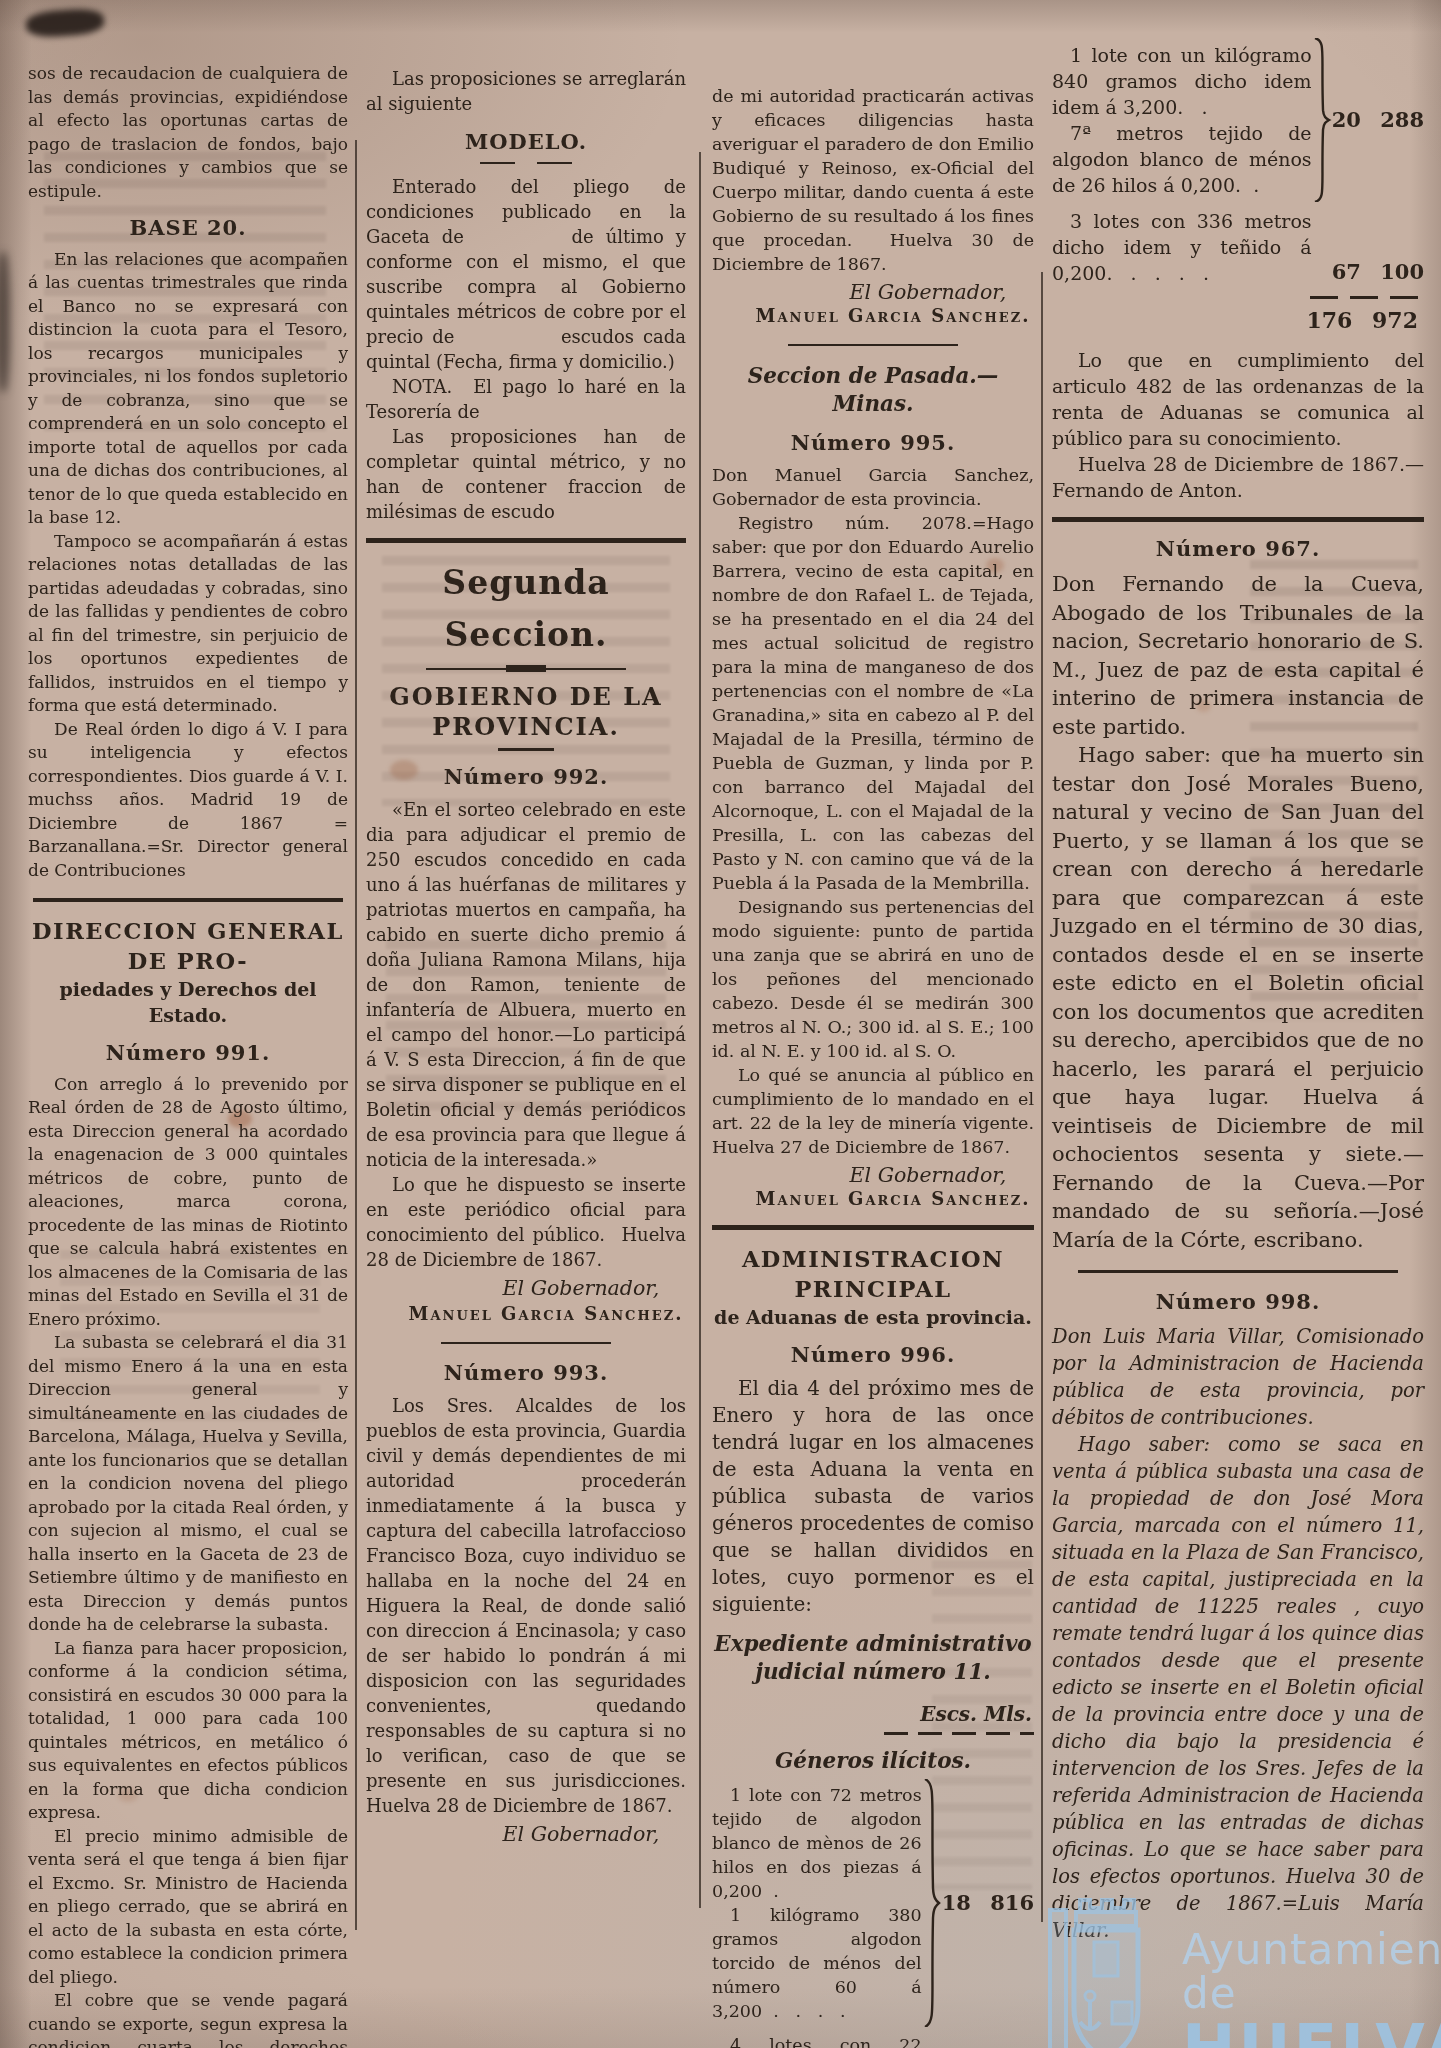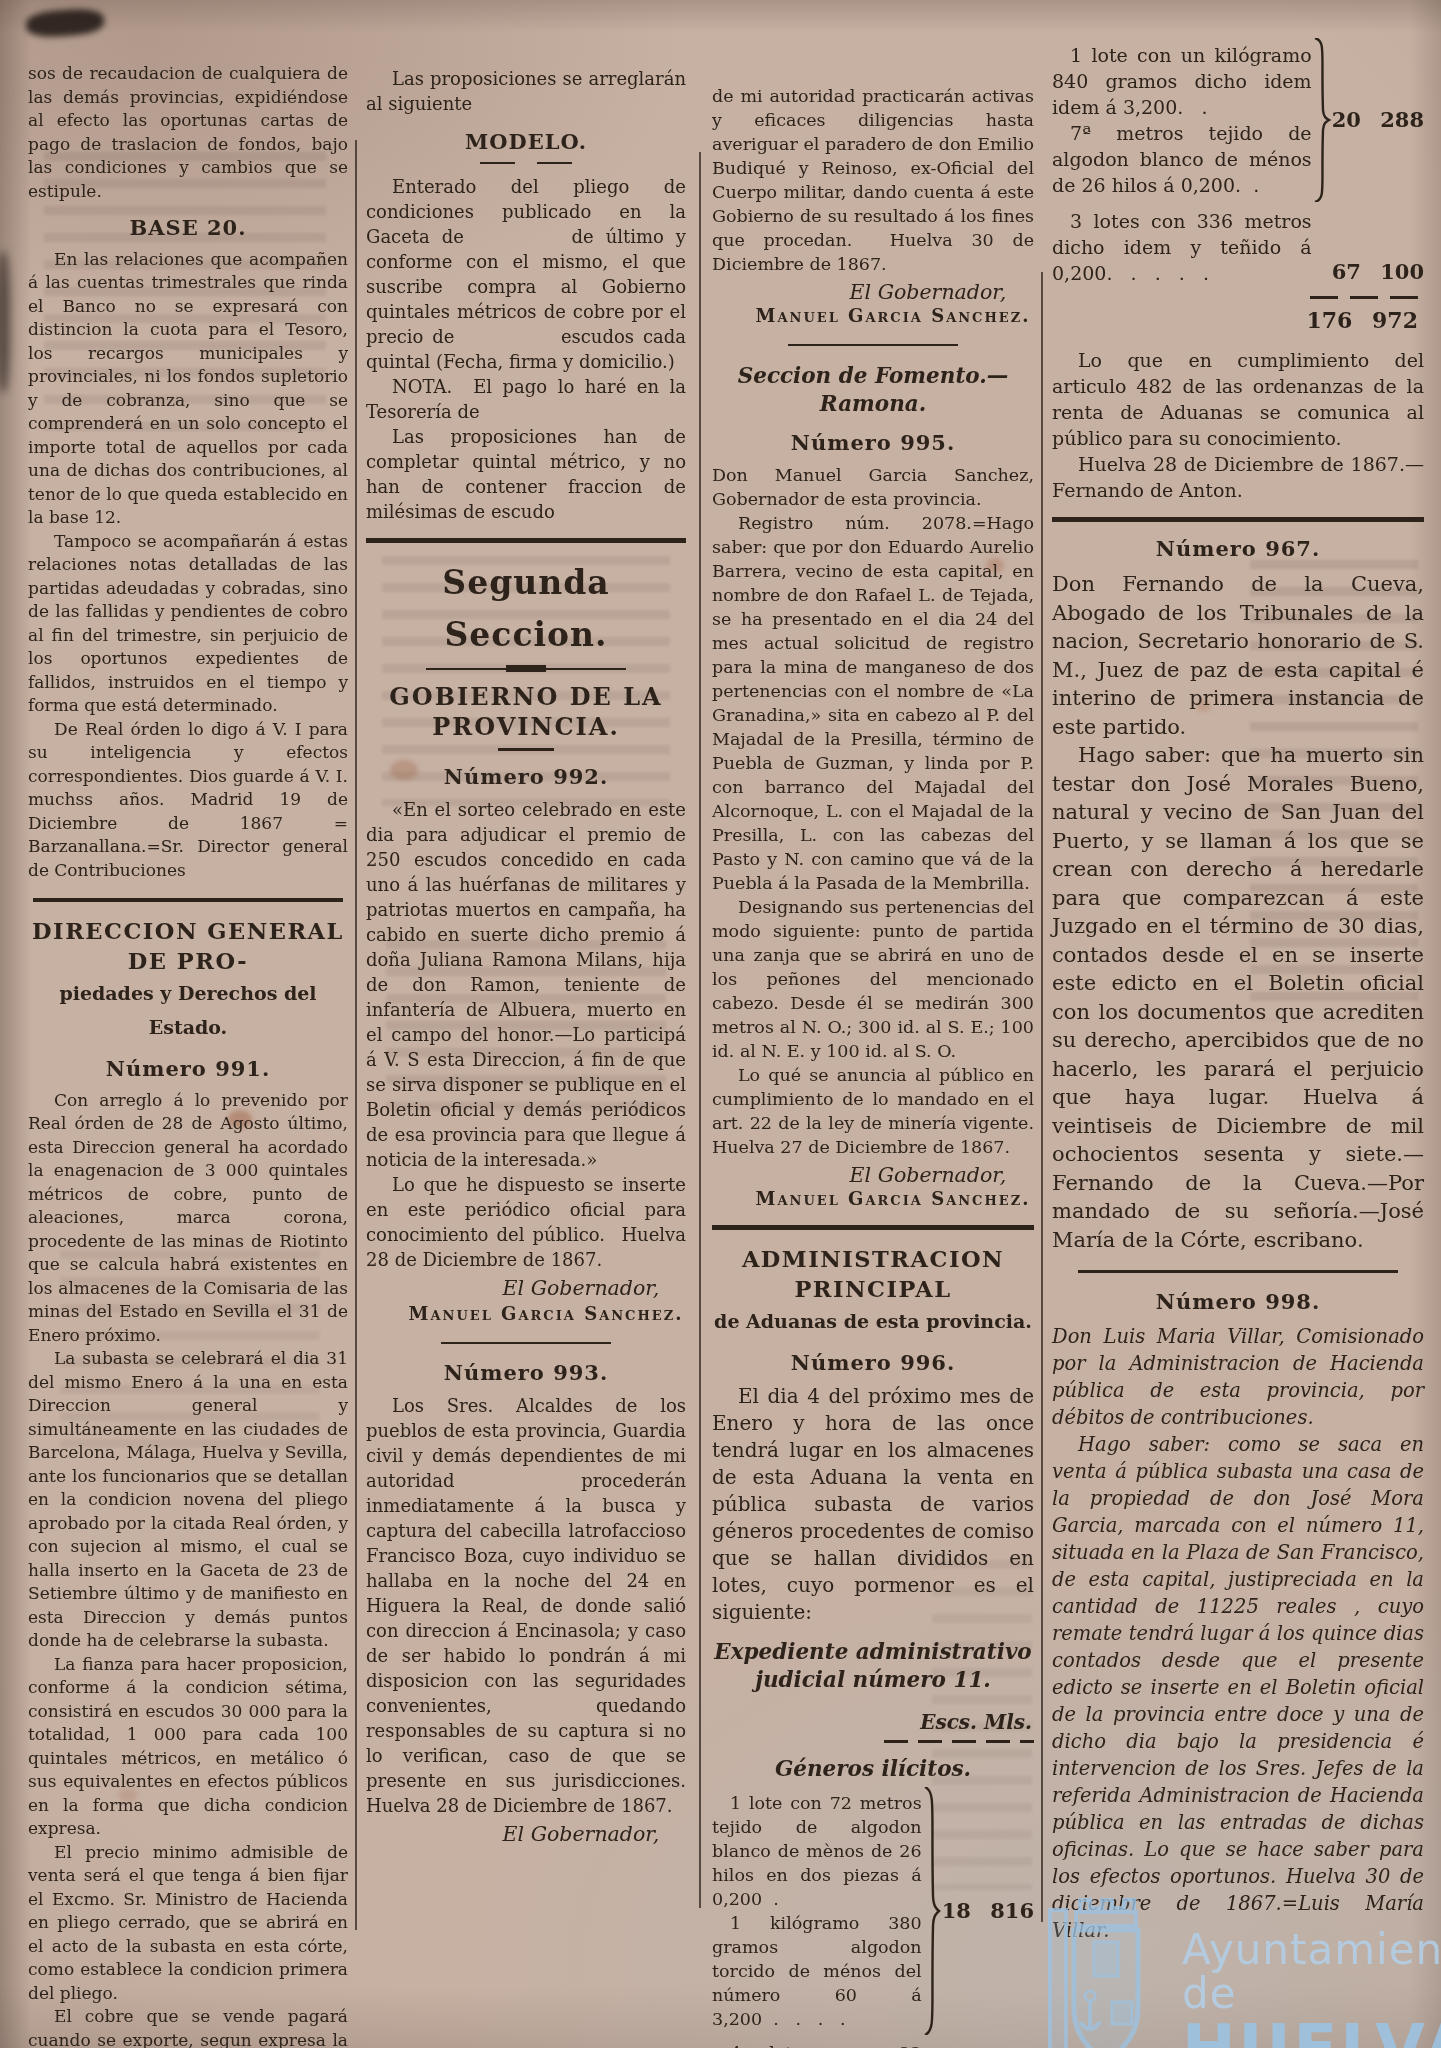"Seccion de Fomento.—Ramona." div.heading-italic { text: Fomento.—Ramona -> Pasada.—Minas }
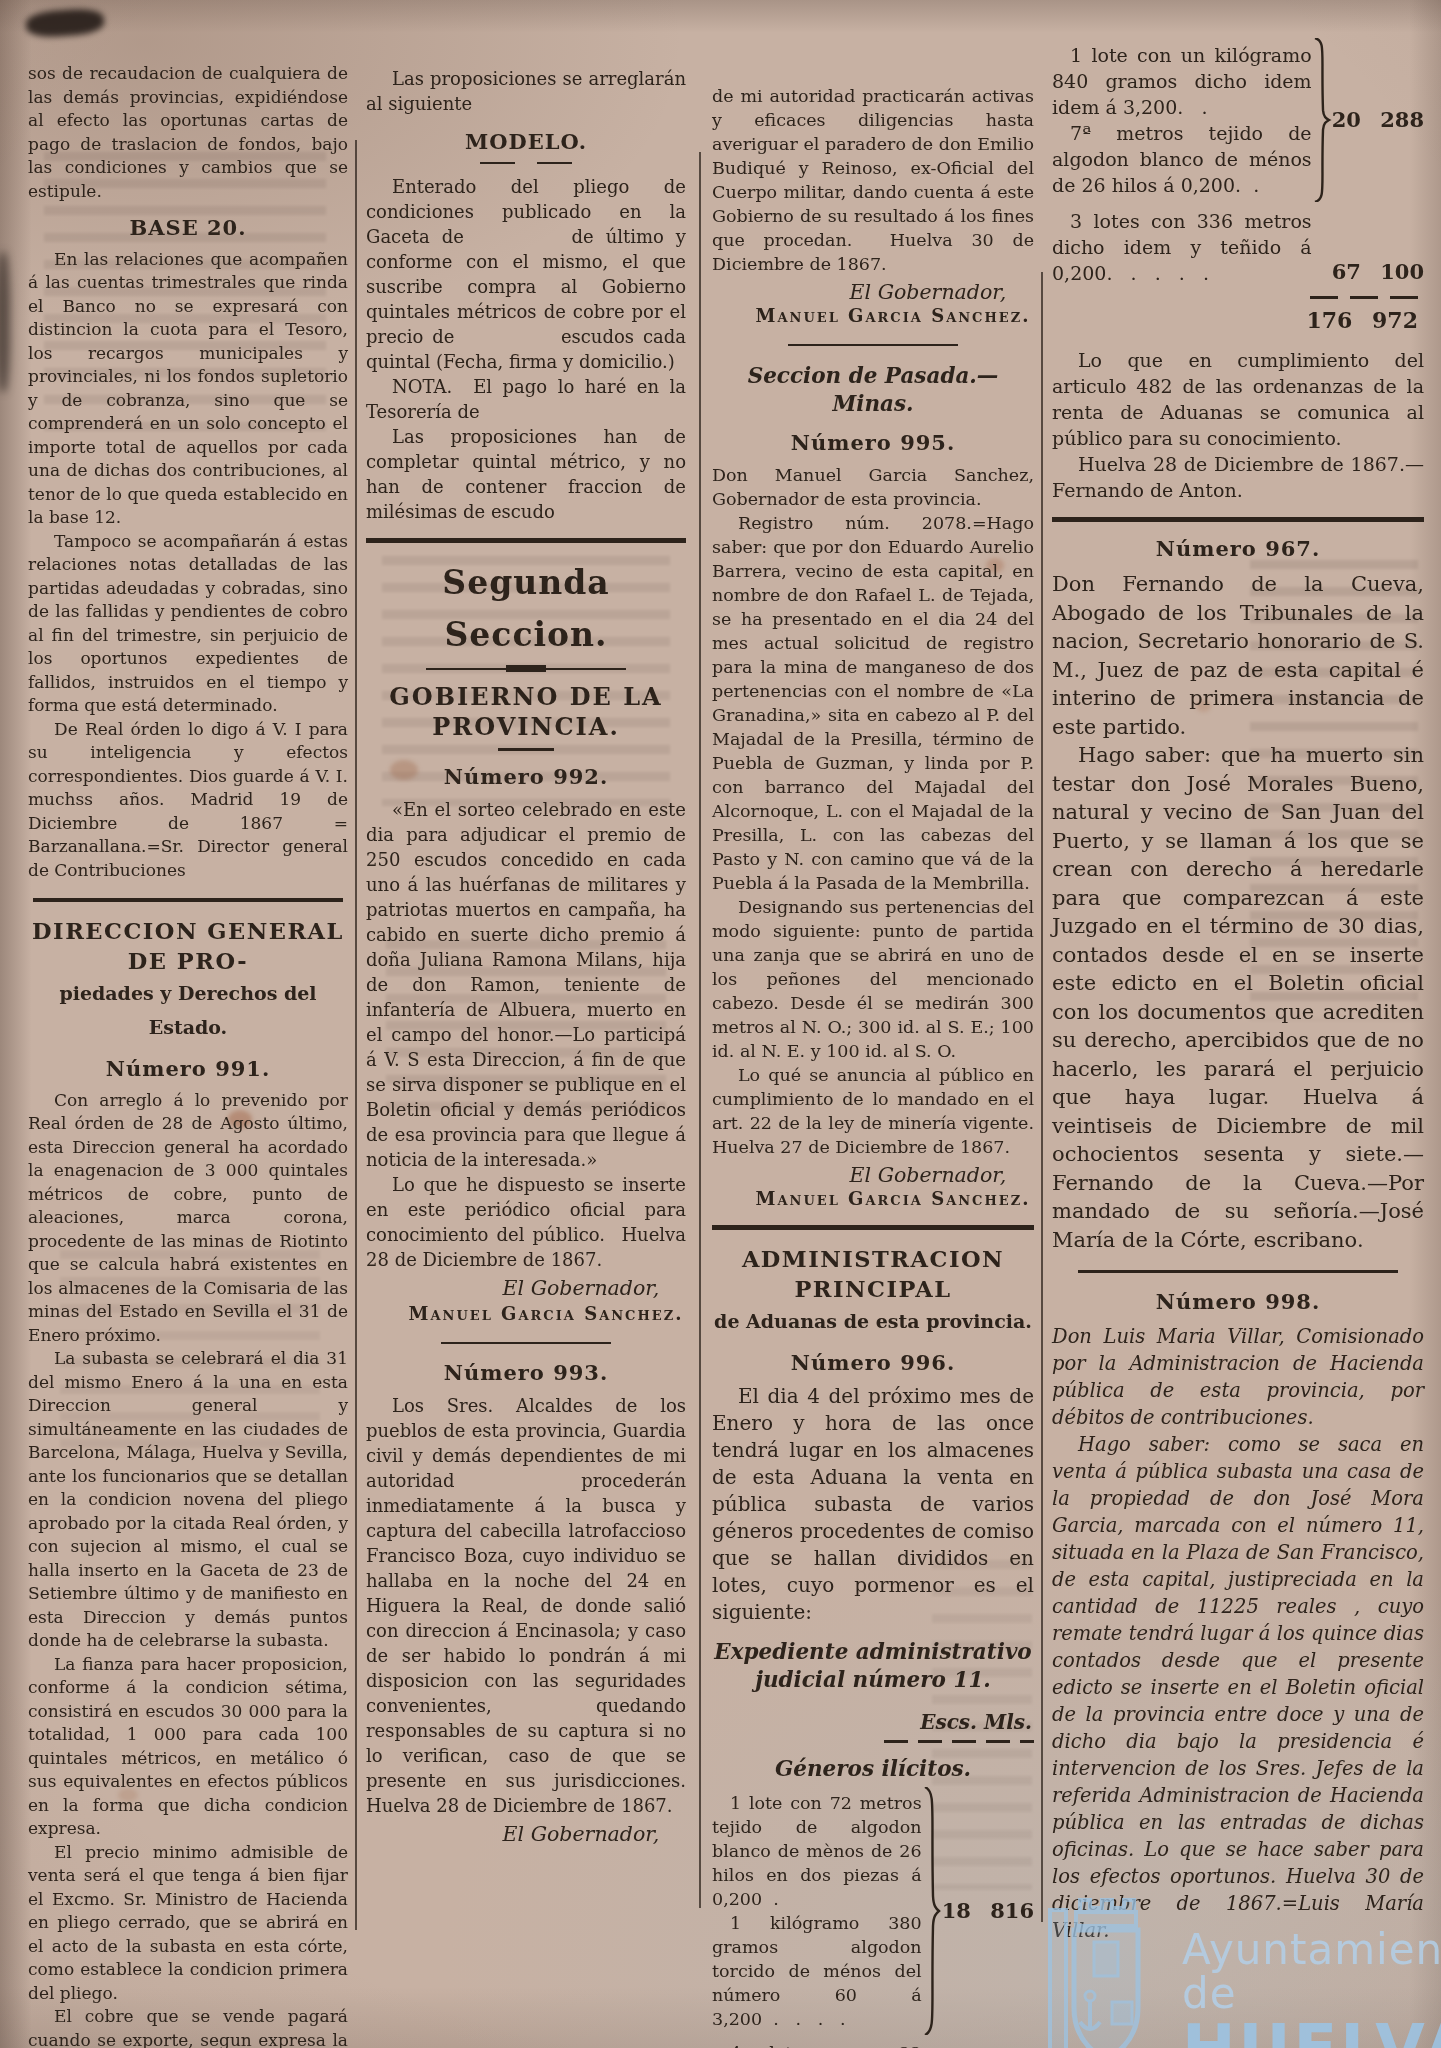"piedades y Derechos del Estado." .heading2 .l2 { line-height: 34px -> 26px }
